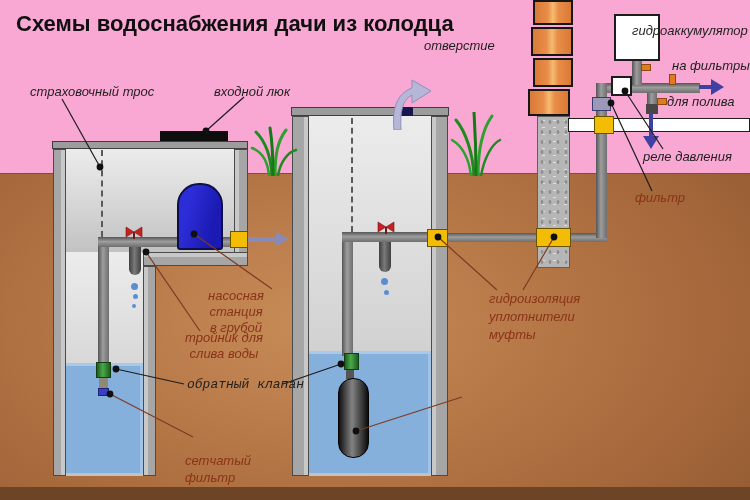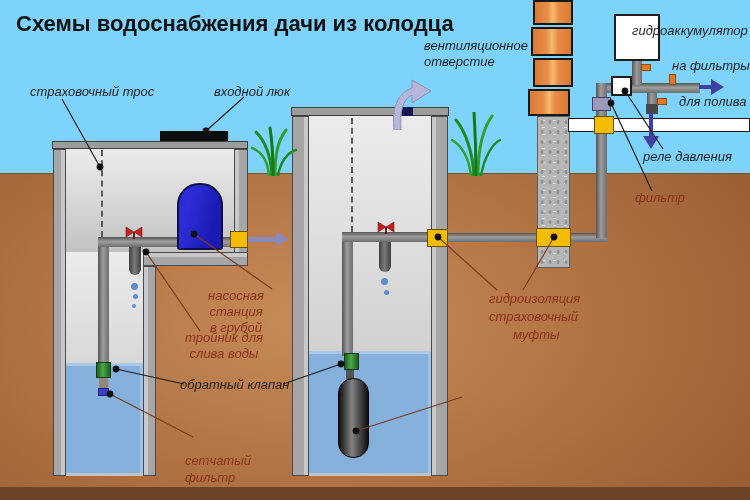"Схемы водоснабжения дачи из колодца" #scene { background: #7dd3fc -> #f9a8d4 }
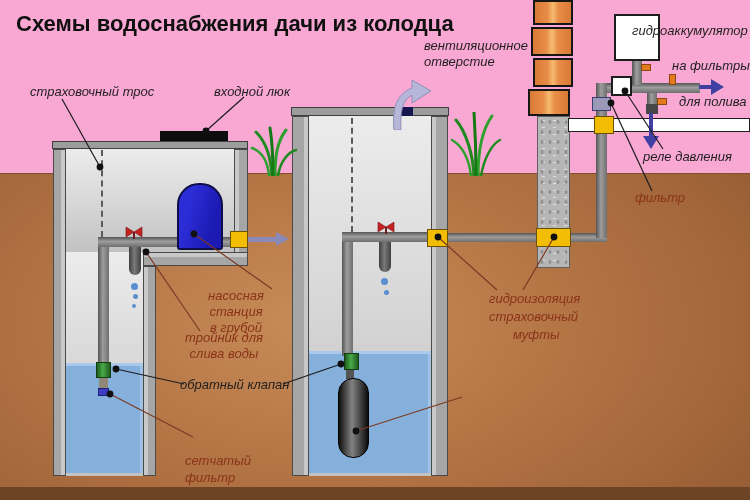"вентиляционное" span { html: <span>вентиляционное</span> -> none }
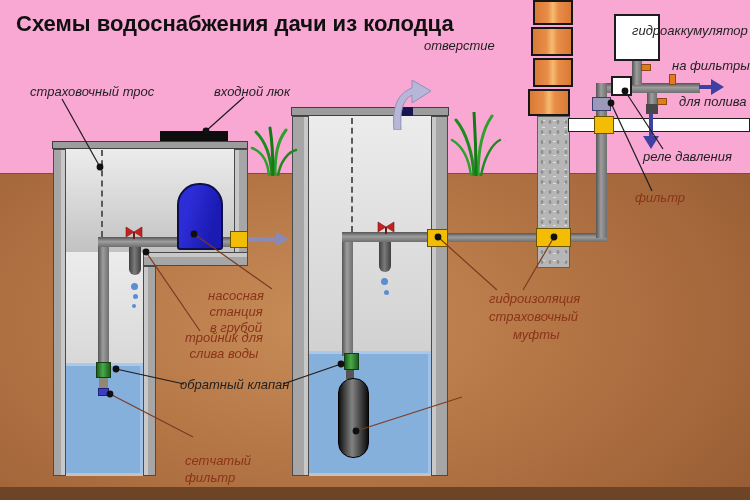"для полива" div.lab { margin-left: 12px -> none }
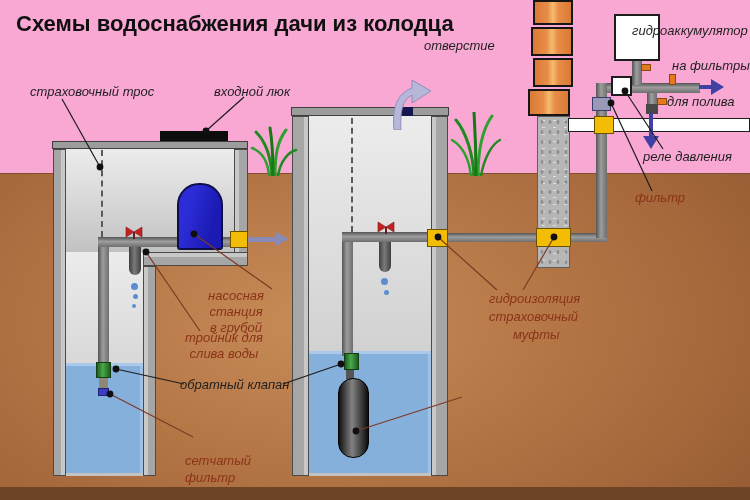"страховочный" span { text: страховочный -> уплотнители }
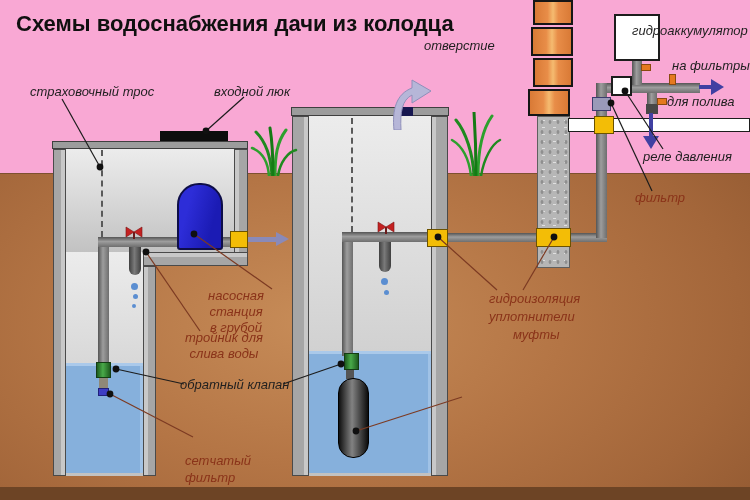"муфты" span { margin-left: 24px -> none }
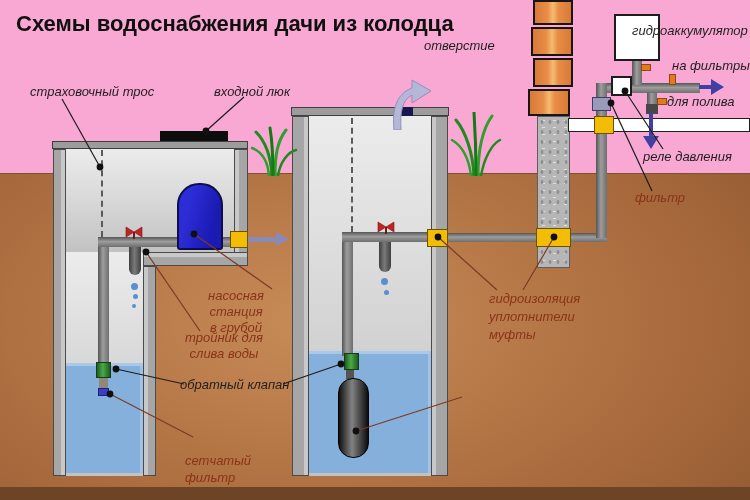"обратный клапан" div.lab { font-family: none -> Liberation Mono, monospace; left: 180px -> 187px }
